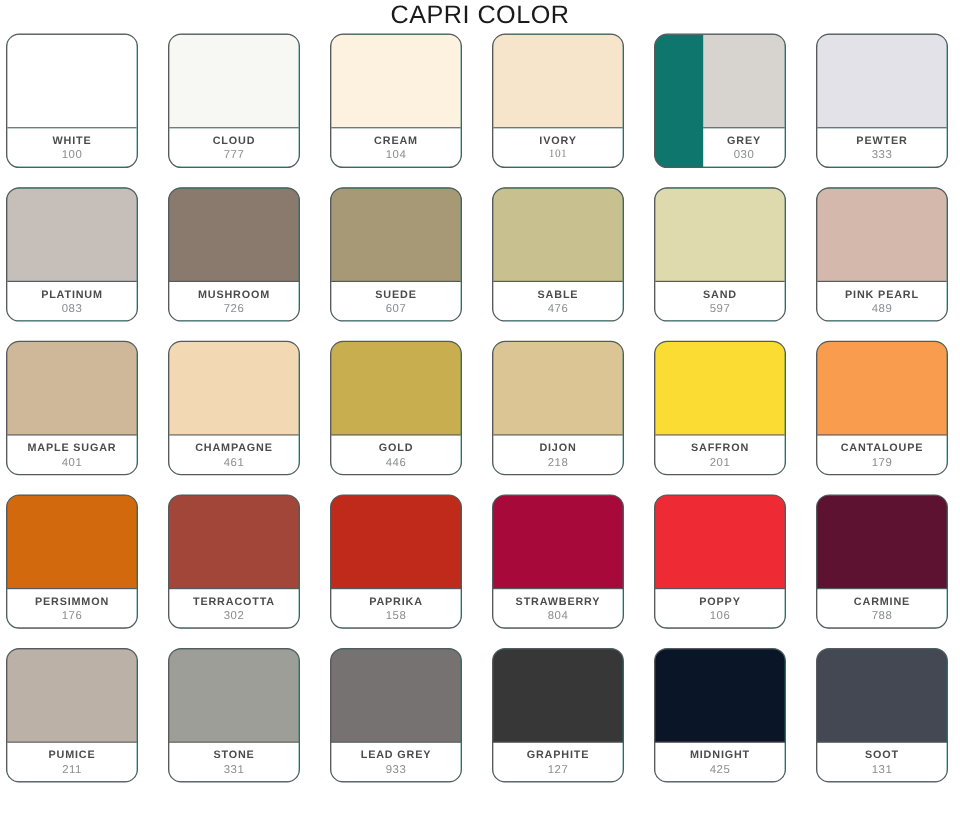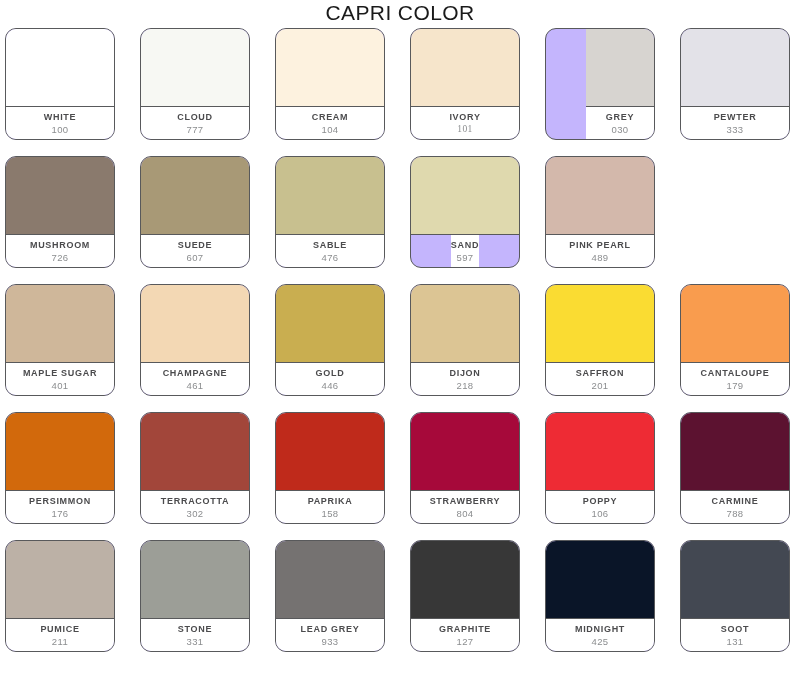"WHITE" .card { background: #c4b5fd -> #0f766e }
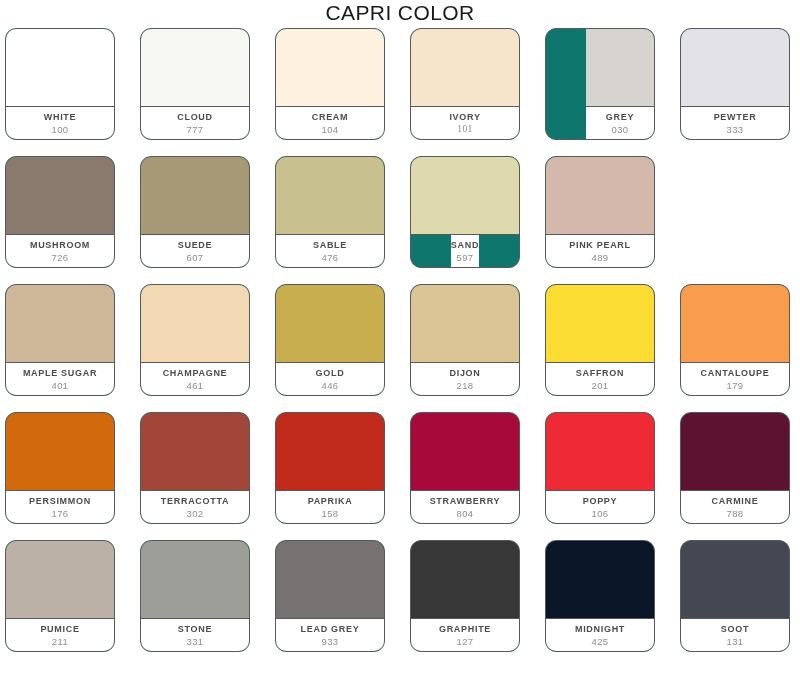"PLATINUM" div.card { html: none -> <div> <div></div> <div> <div>PLATINUM</div> <div>083</div> </div> </div> }
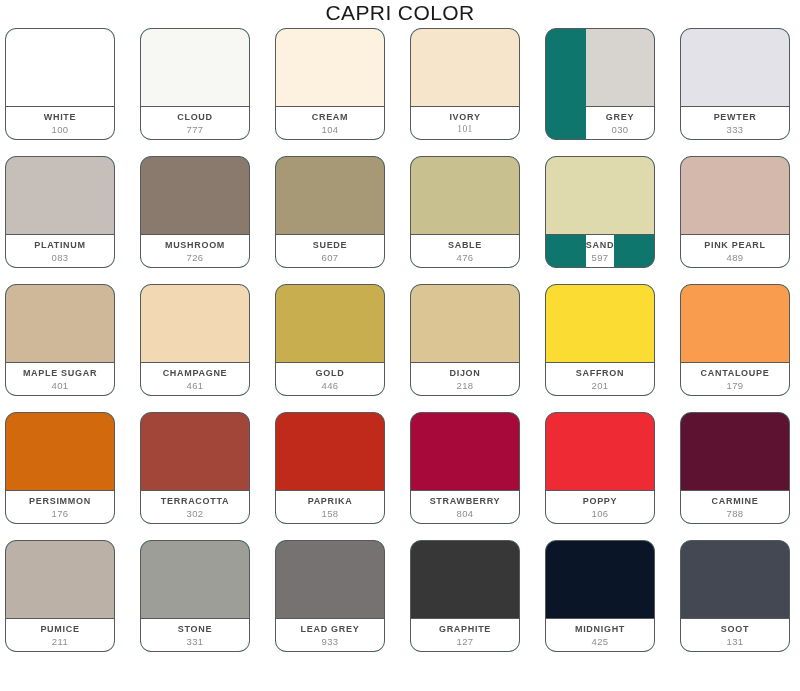"SAND" div.card { align-items: center -> none }
